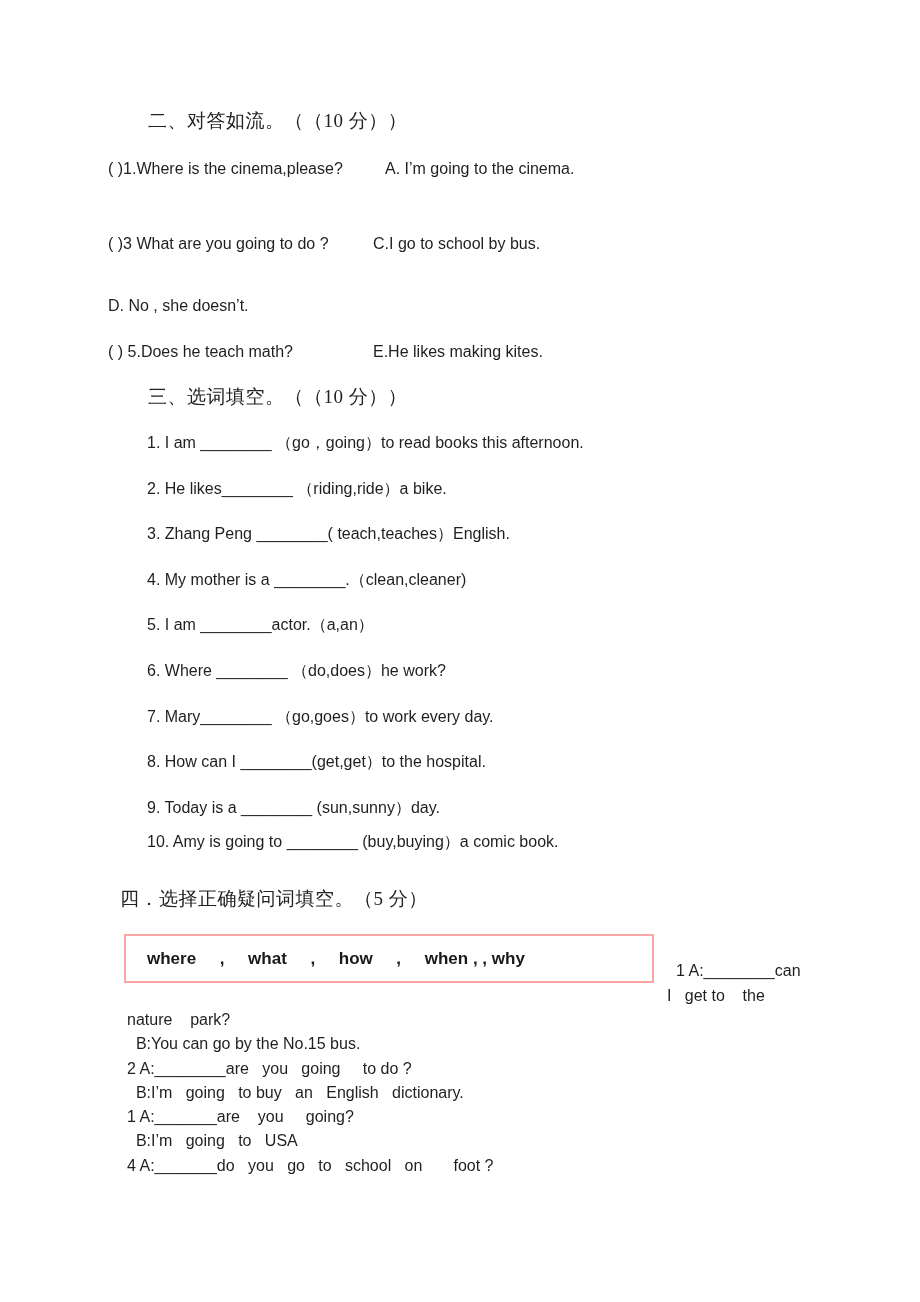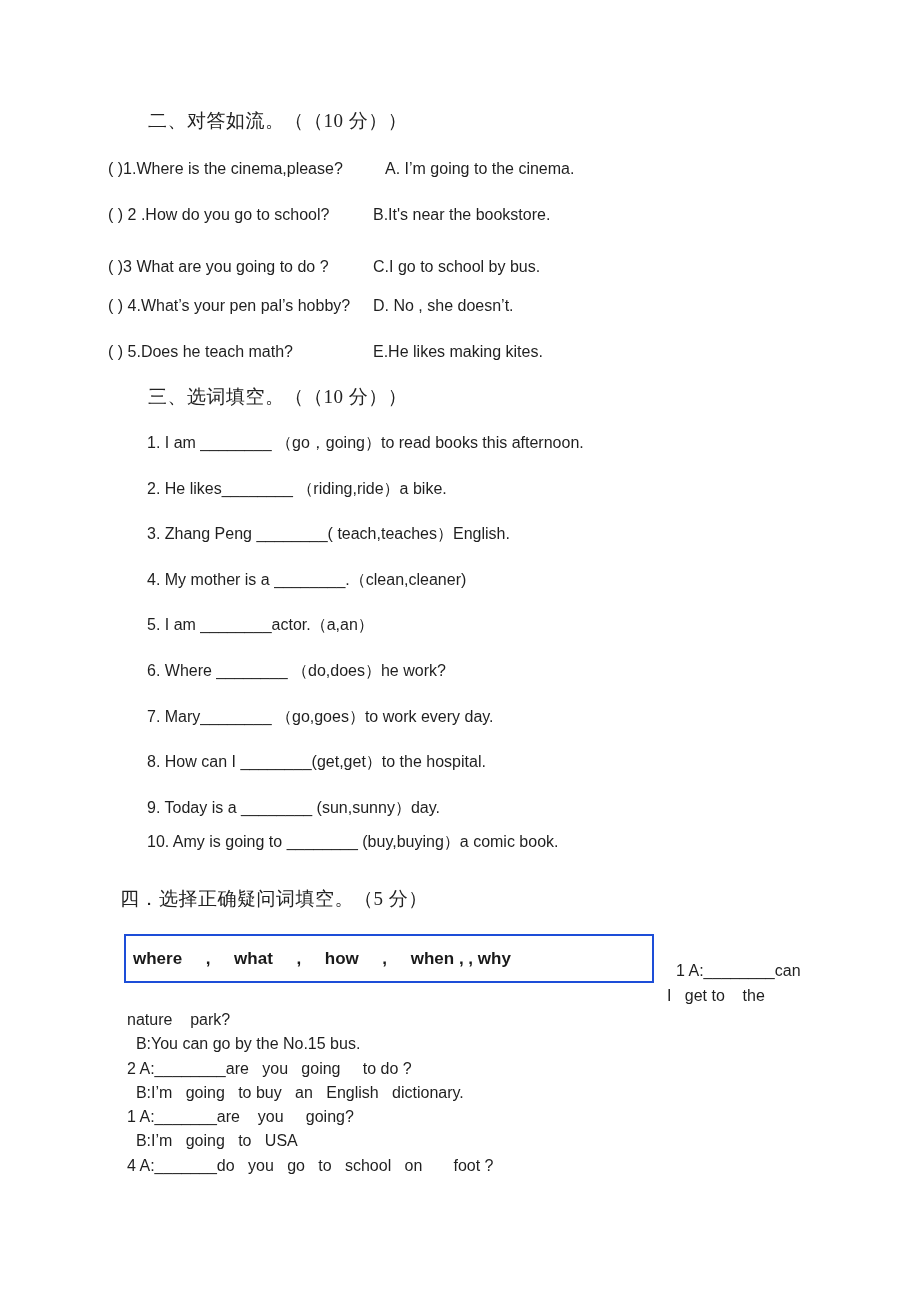"( ) 2 .How do" div.qa-row { html: <div> <span>( ) 2 .How do you go to school?</span><span>B.It's near the bookstore.</span> </div> -> none }
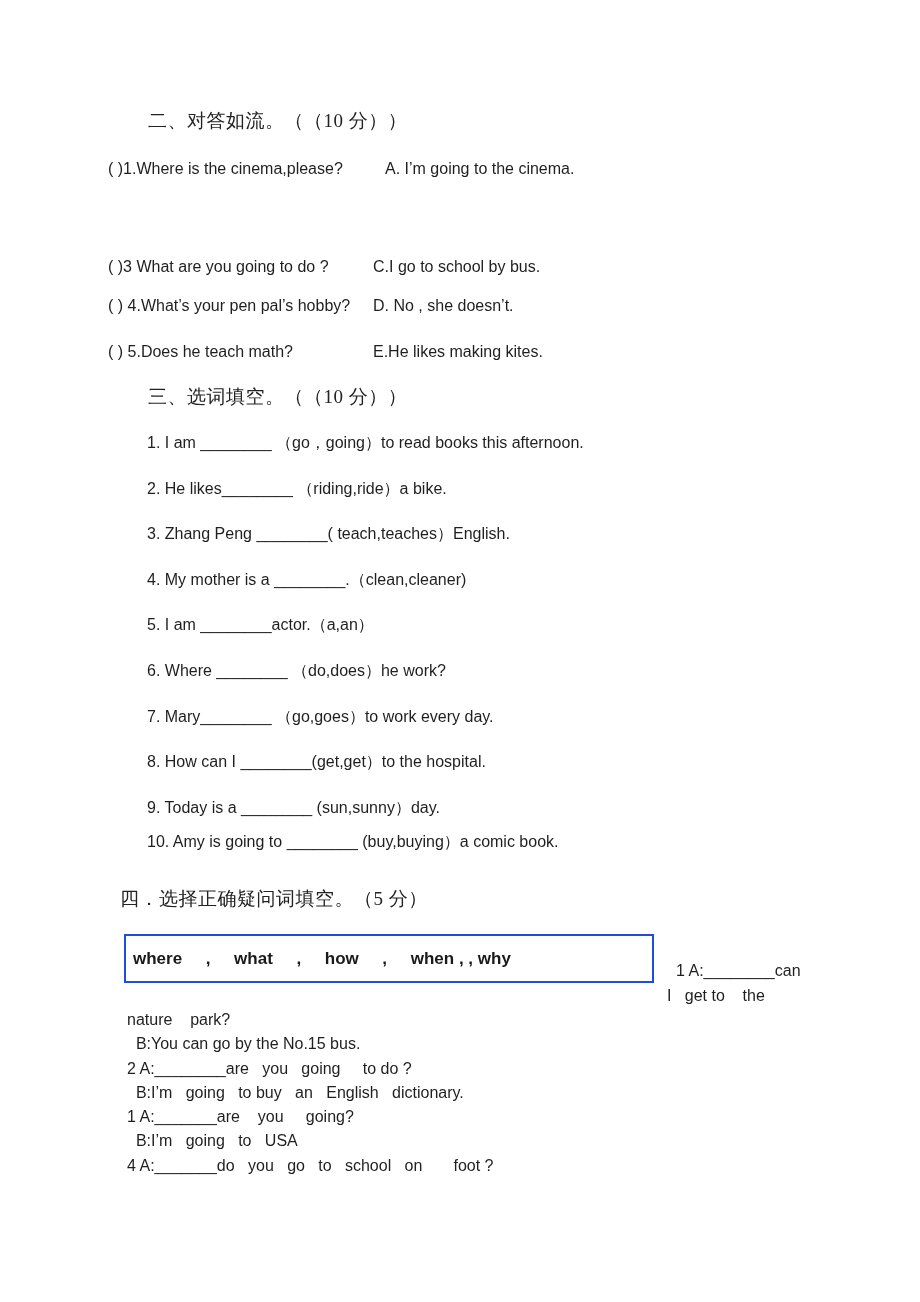"( )3 What are you" div.qa-row { top: 257px -> 234px }
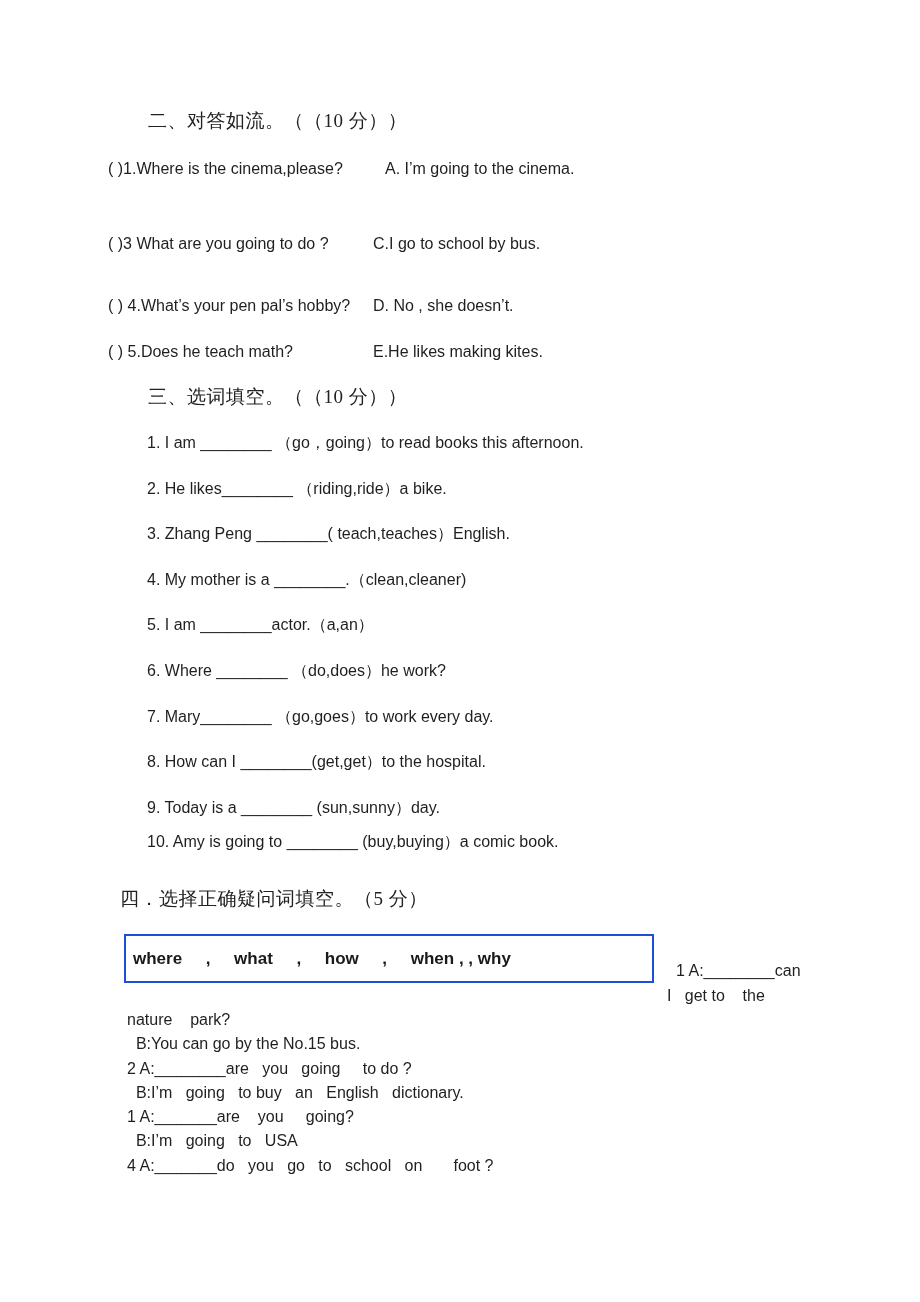"( ) 4.What’s your pen" span.q { html: <span>( ) 4.What’s your pen pal’s hobby?</span> -> none }
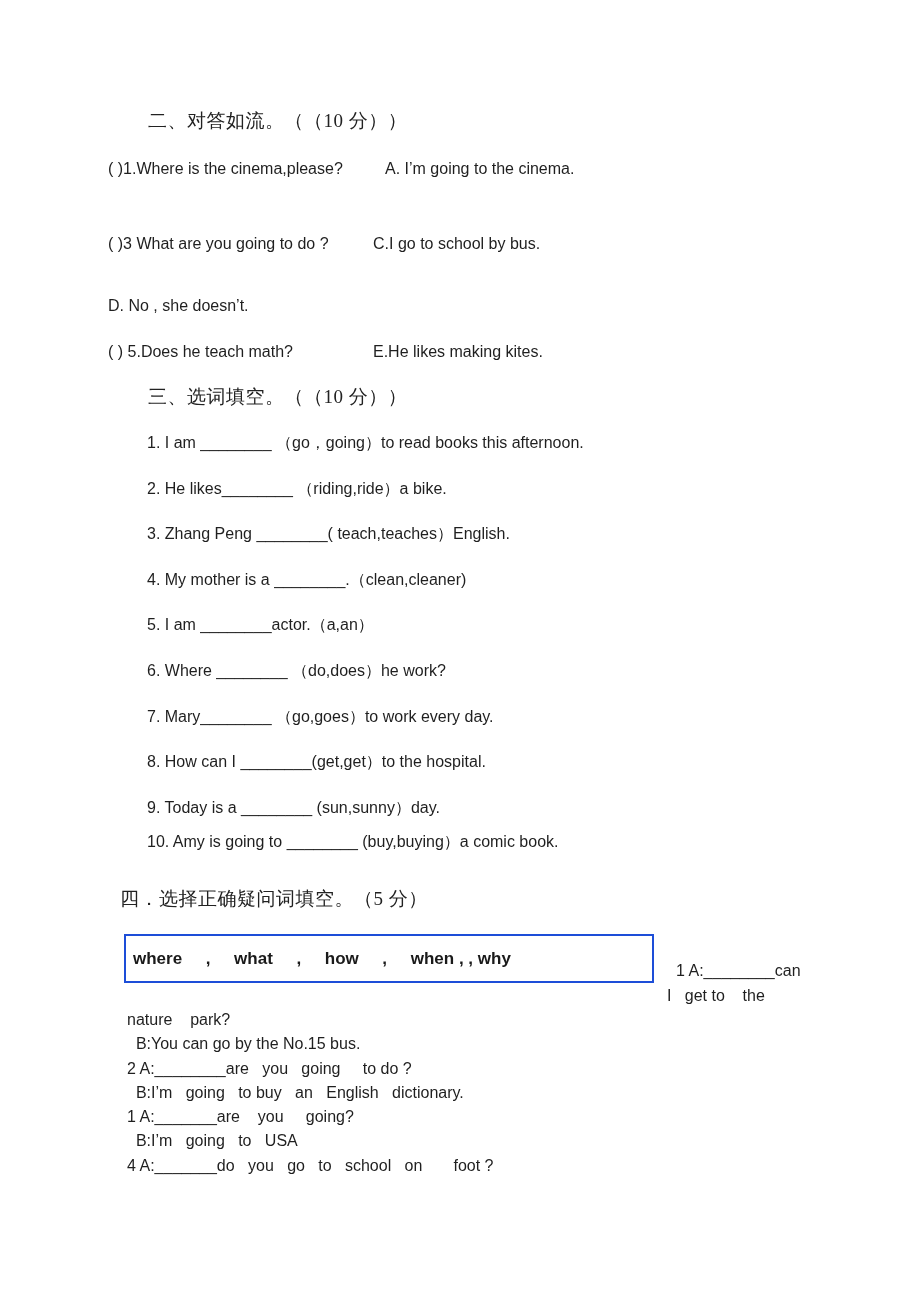"where , what , how" .word-bank { border: 2px solid #1d4ed8 -> 2px solid #fca5a5; padding-left: 7px -> 21px }
